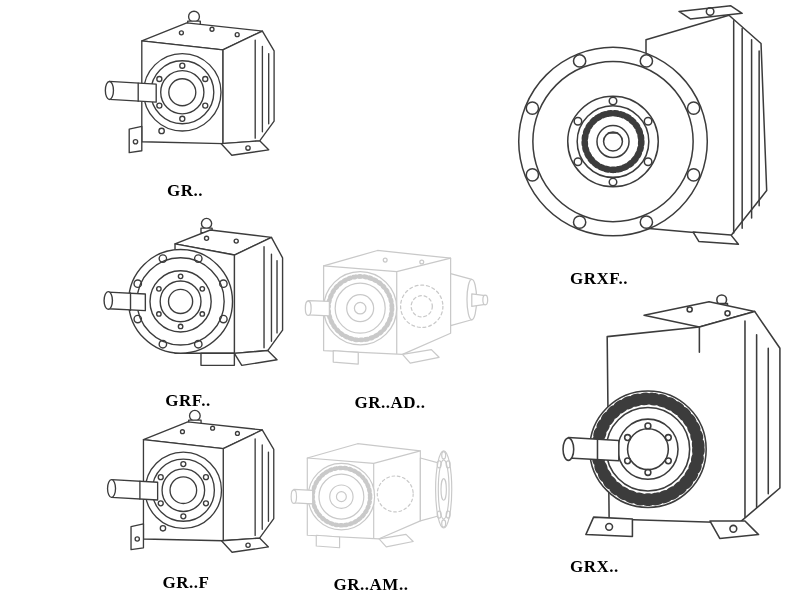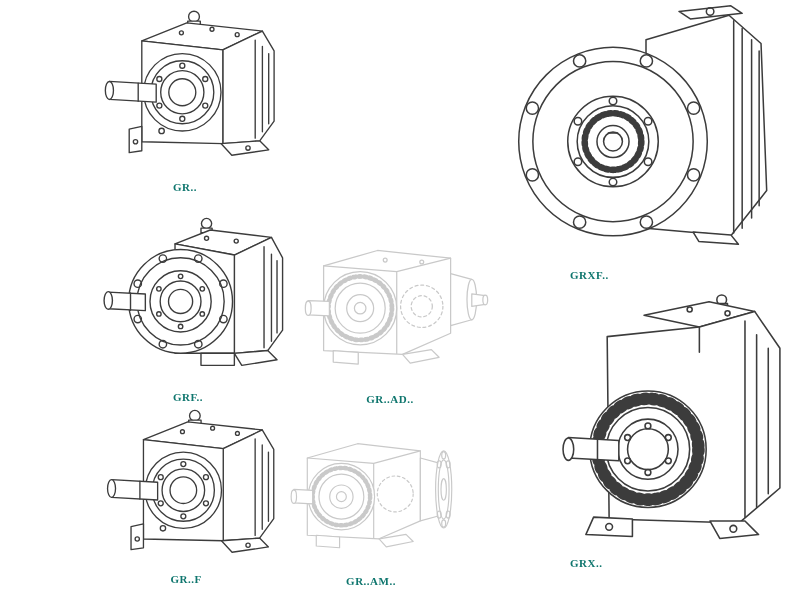"GR.." .lbl { color: #0f766e -> #000000; font-size: 11px -> 17px }
